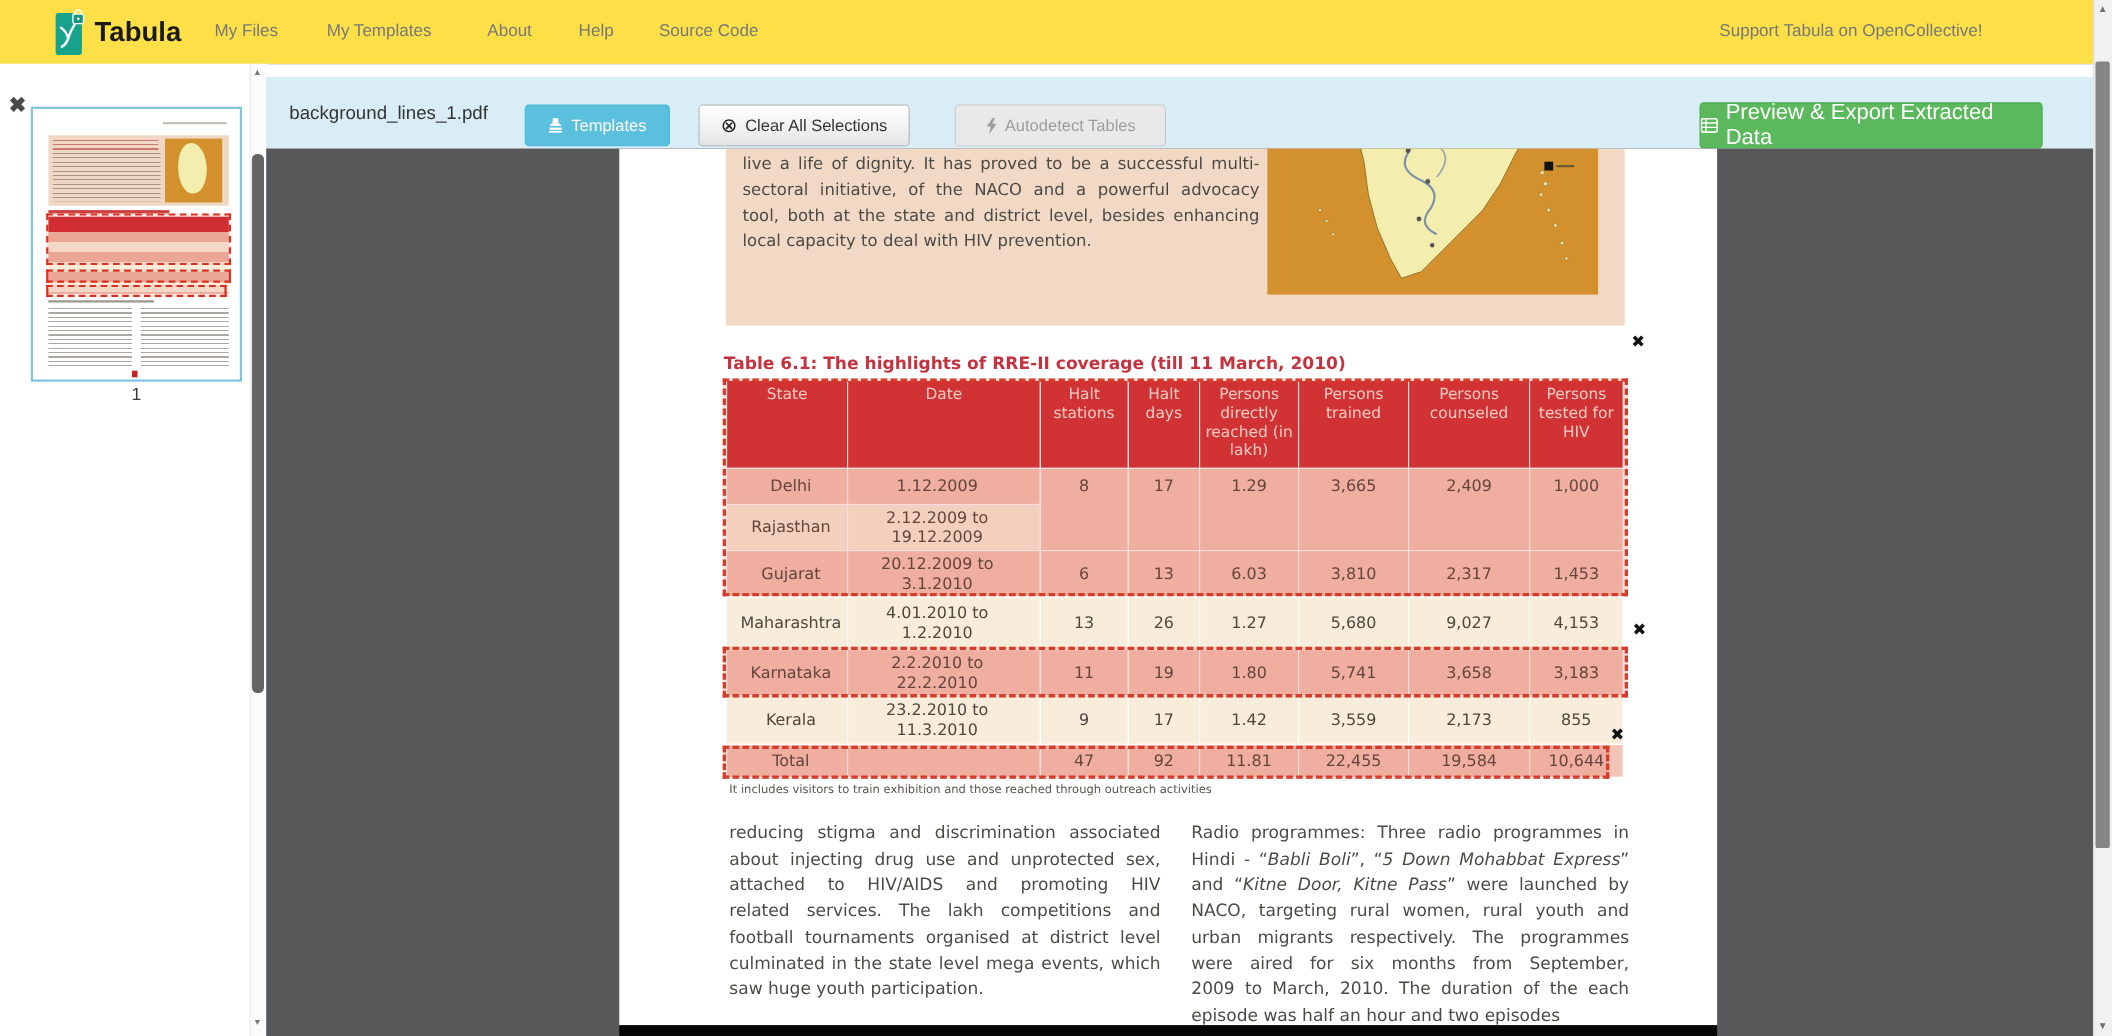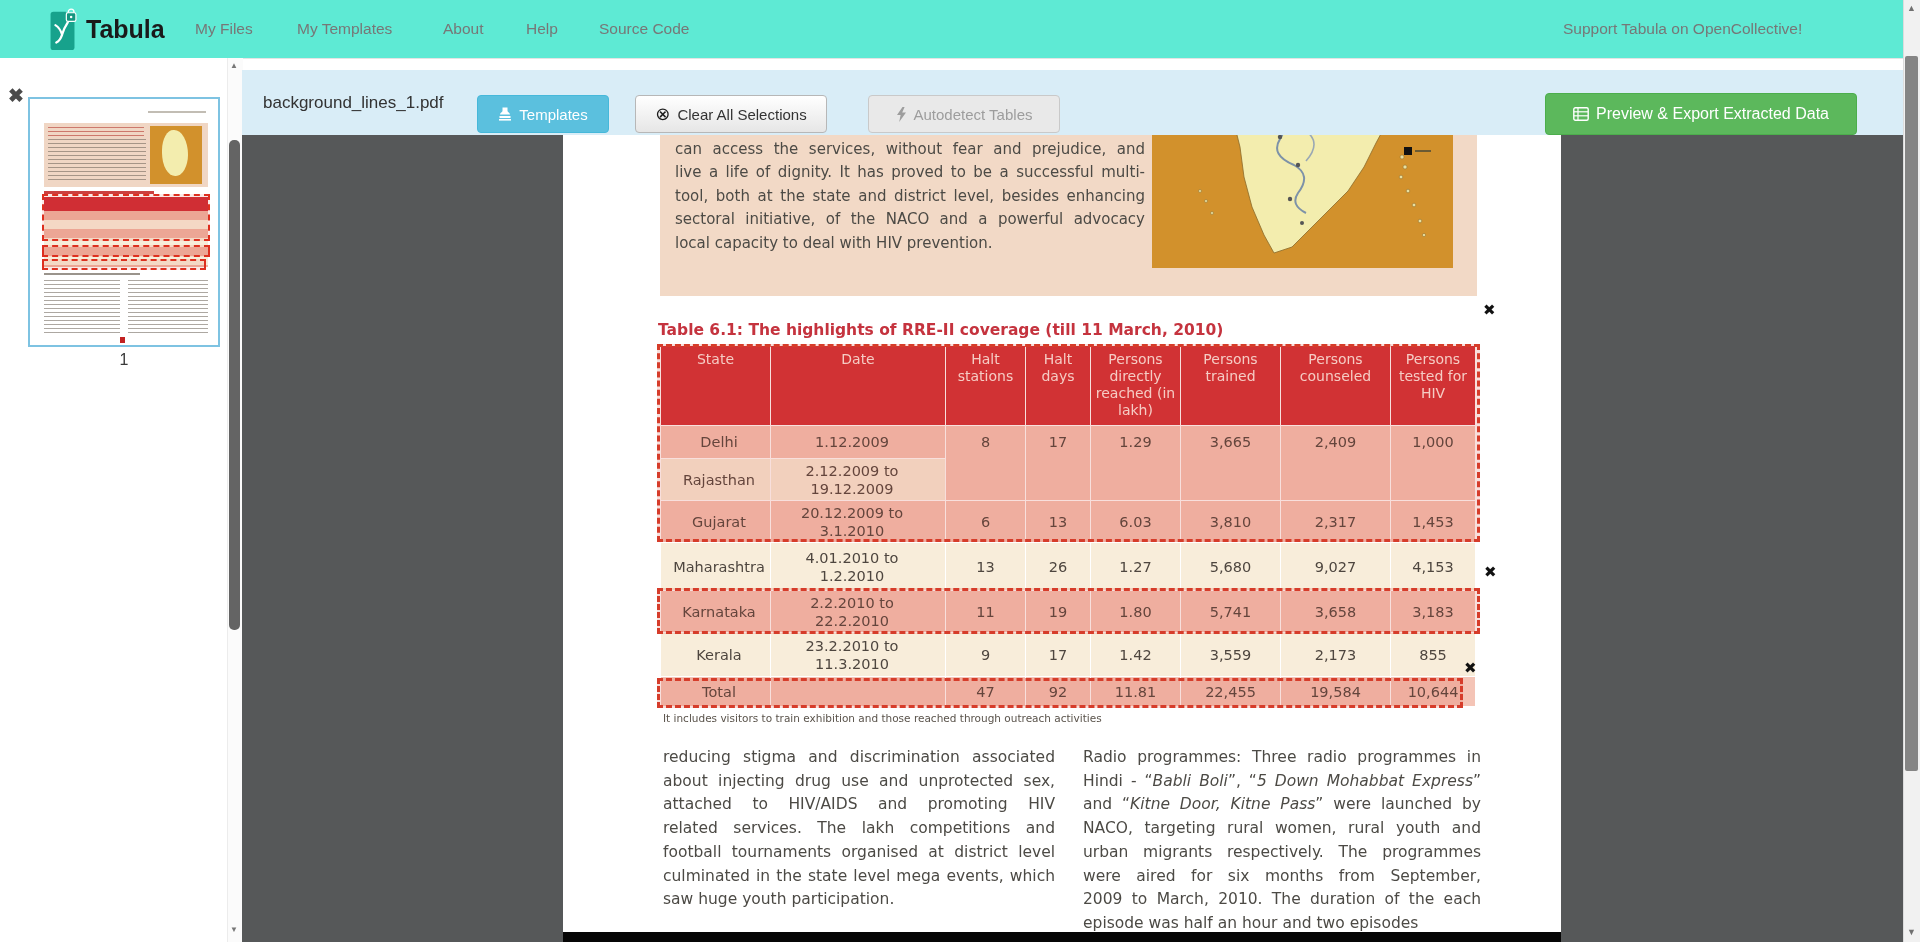"Tabula" #navbar { background: #5eead4 -> #fde047 }
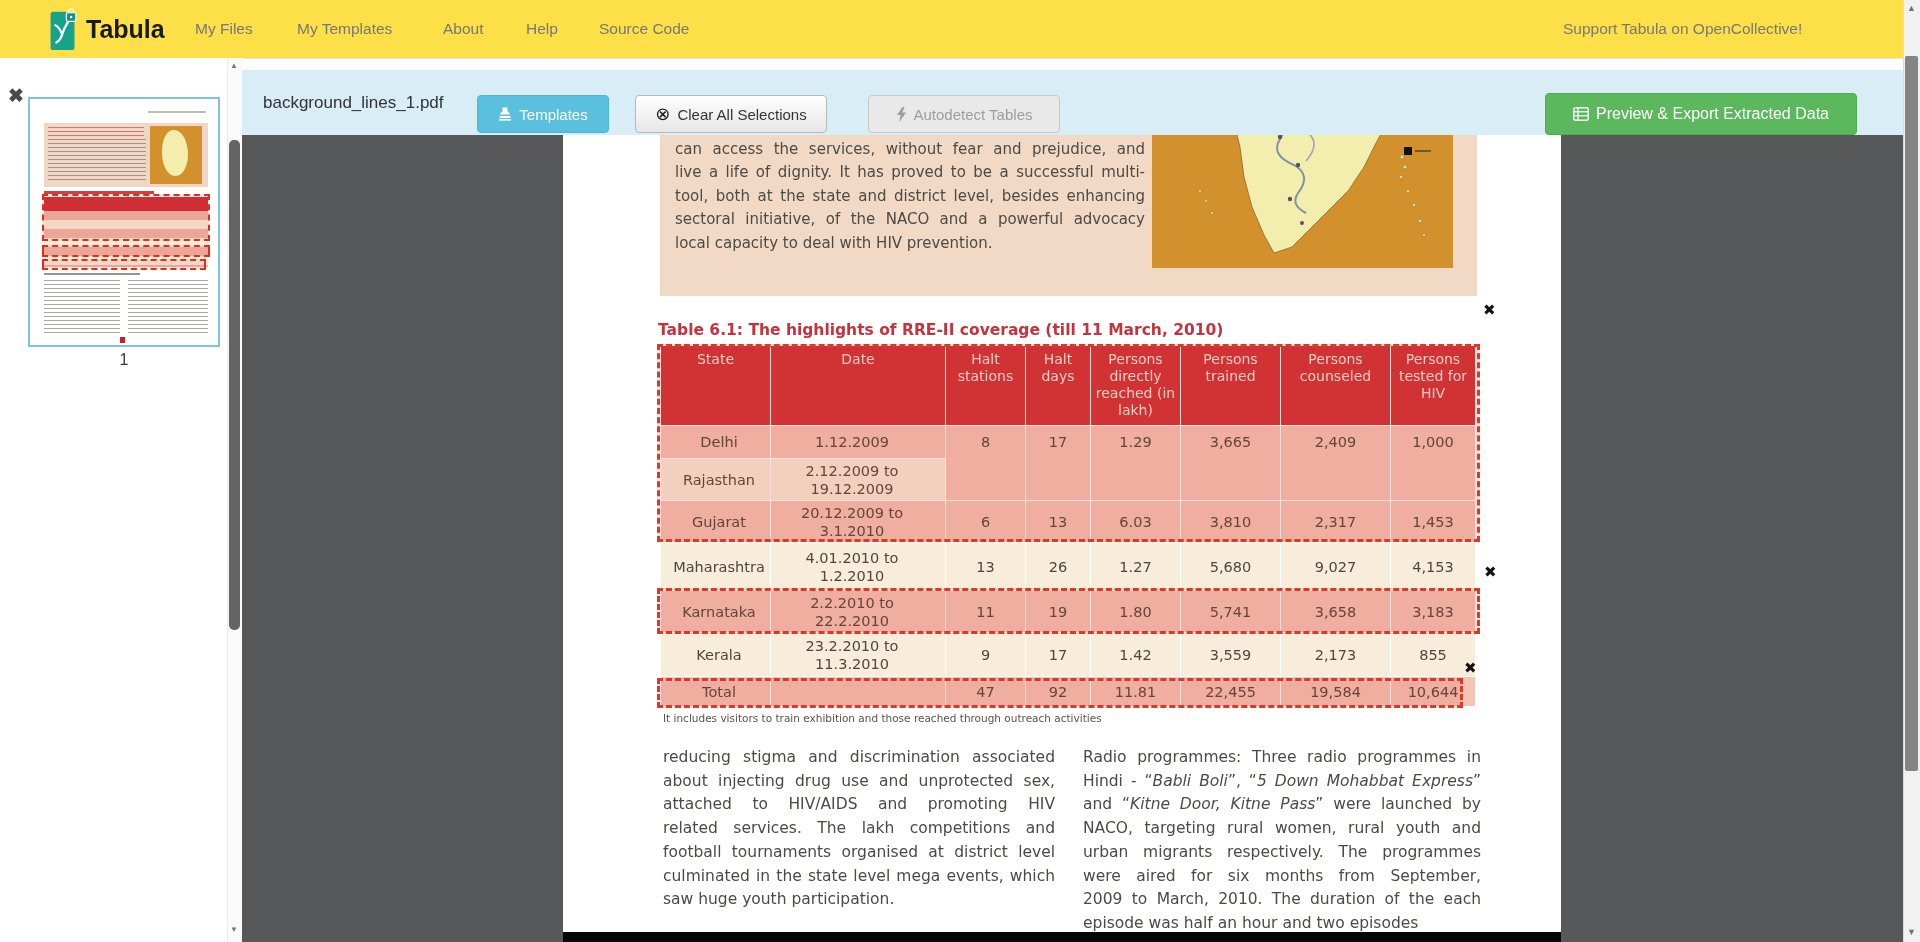"Preview & Export Extracted Data" #btn-export { font-size: 16px -> 20px }
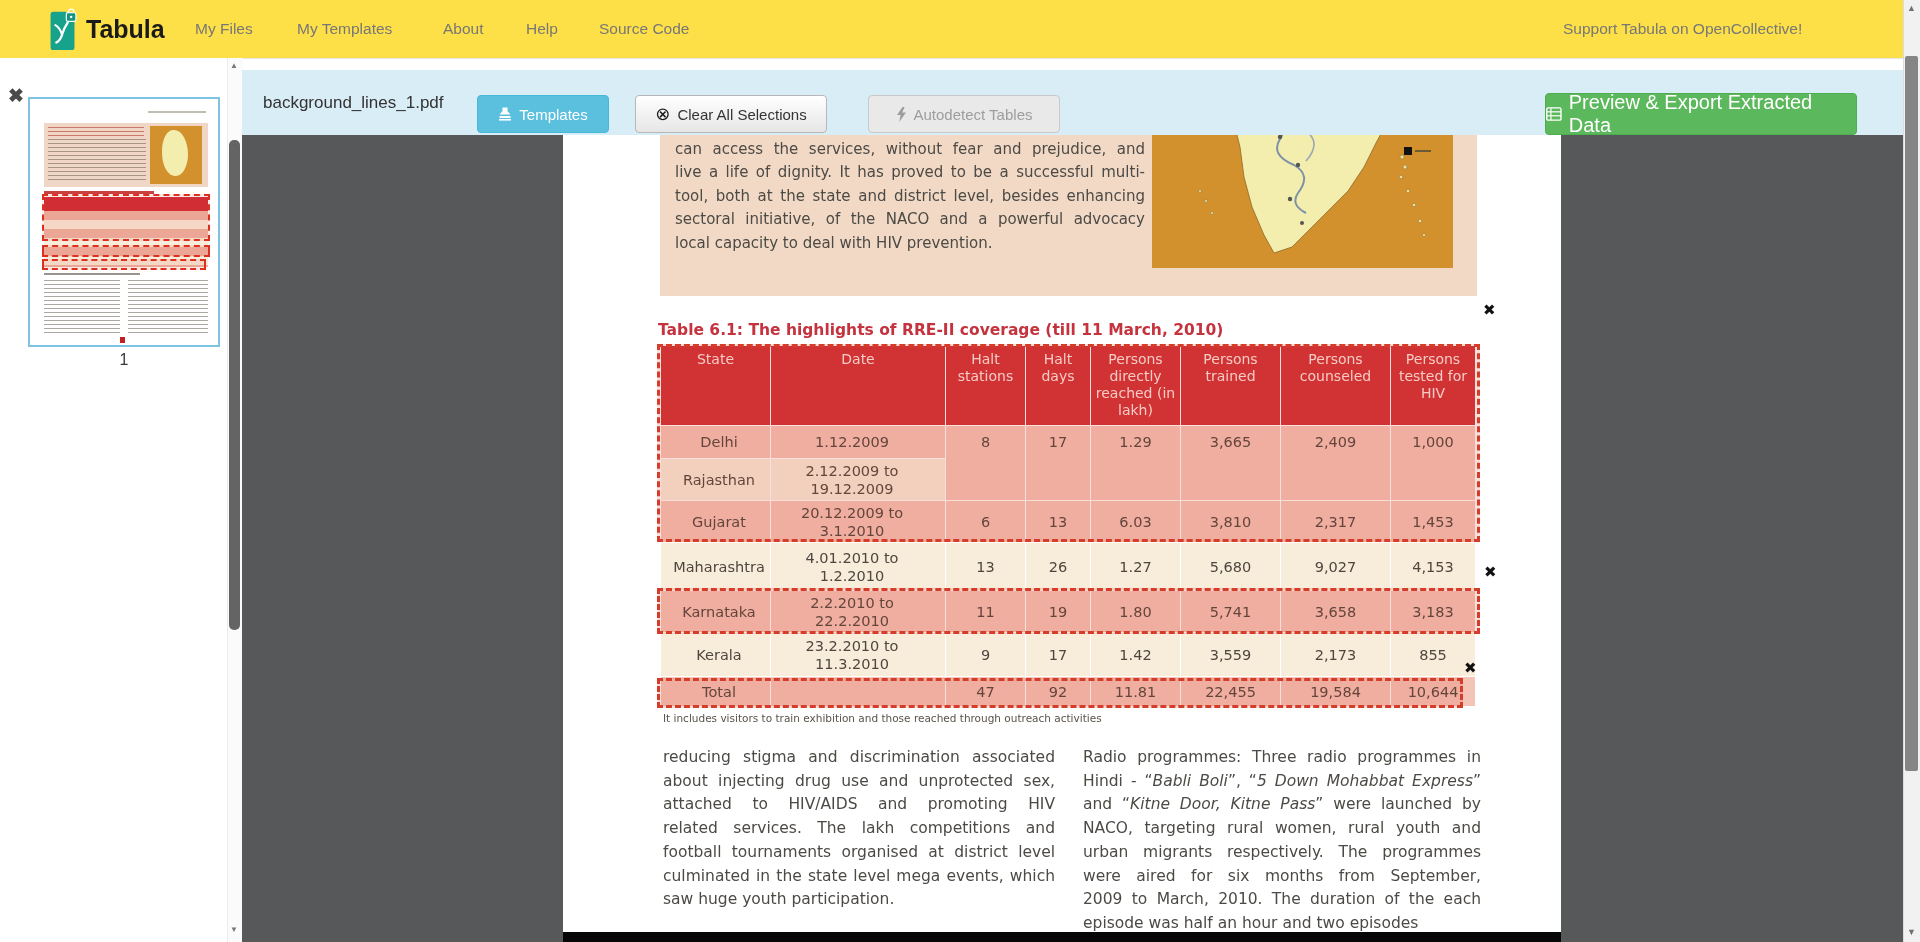"can access the services, without" div { html: <div>can access the services, without fear and prejudice, and</div> -> none }
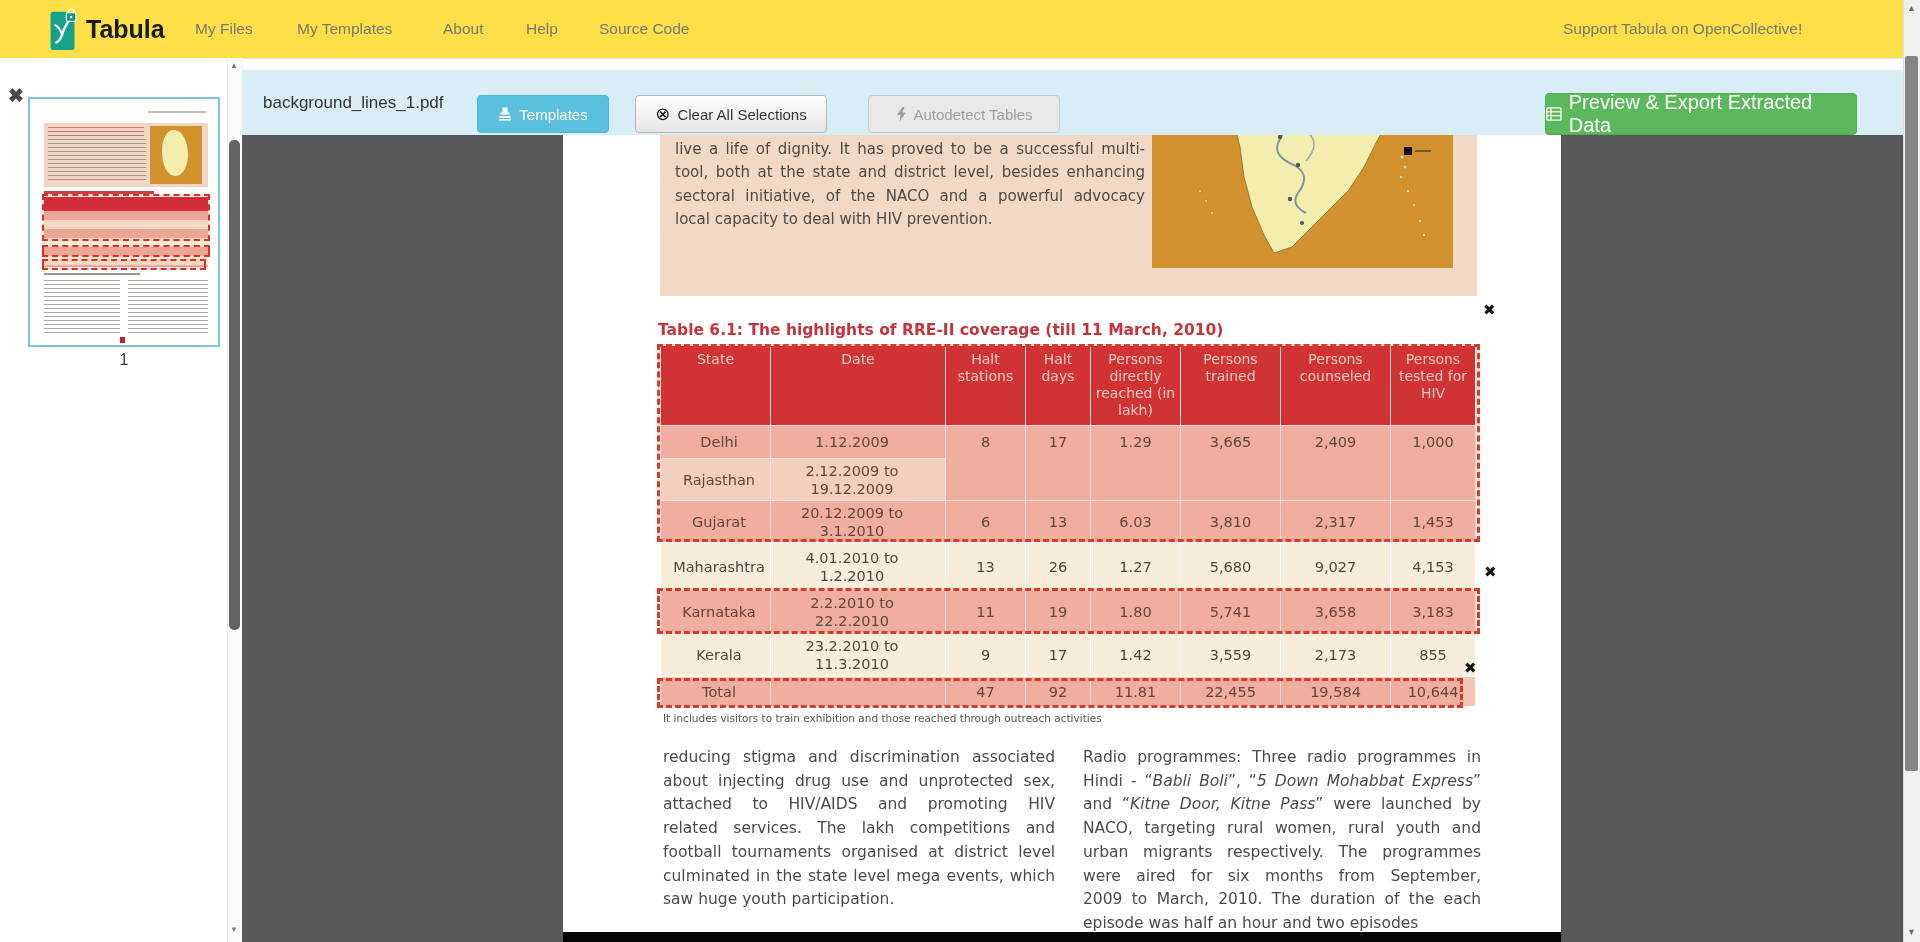"tool, both at the state" div { order: before "sectoral initiative, of the NACO" -> after "sectoral initiative, of the NACO" }
